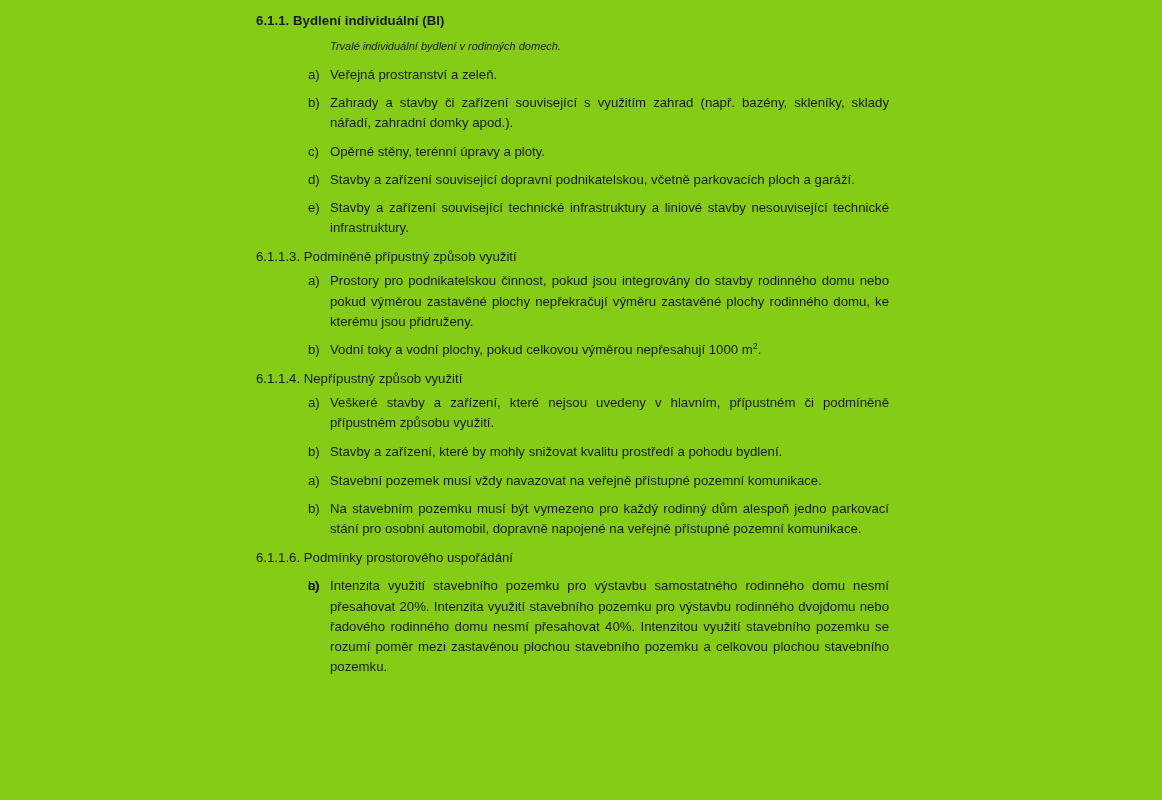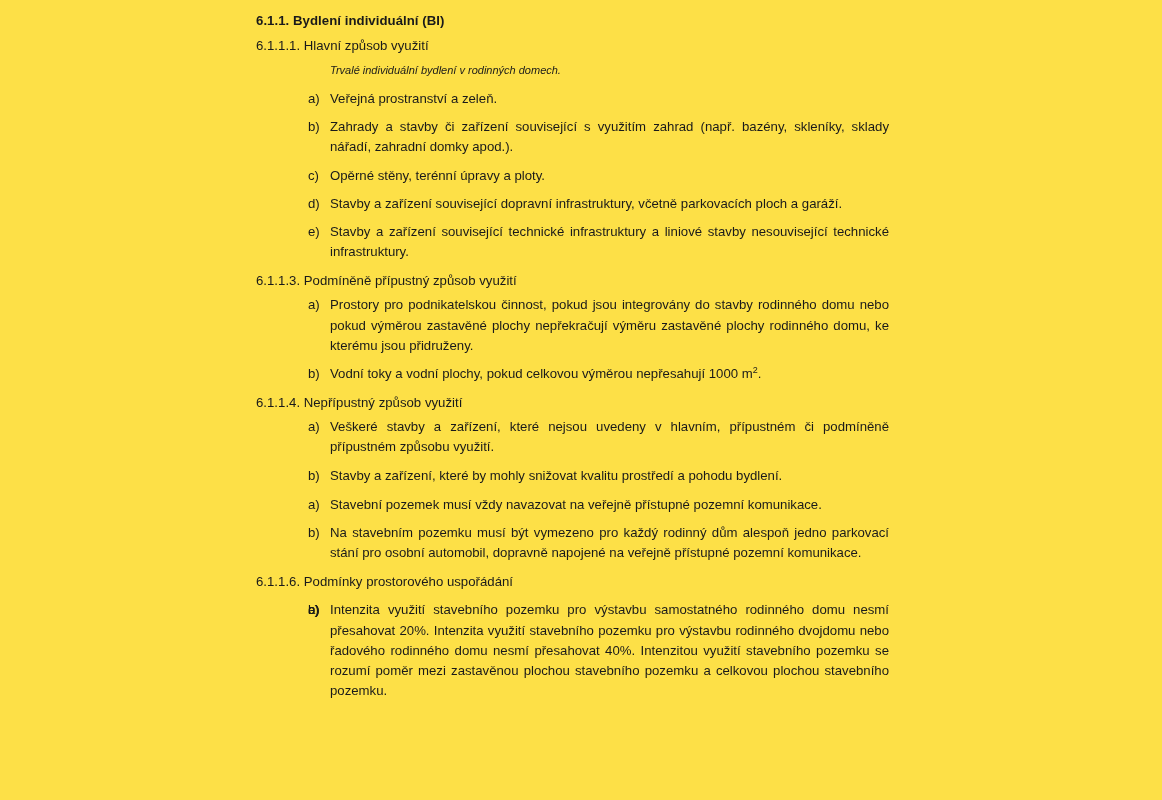"6.1.1. Bydlení individuální (BI)" .page { background: #fde047 -> #84cc16 }
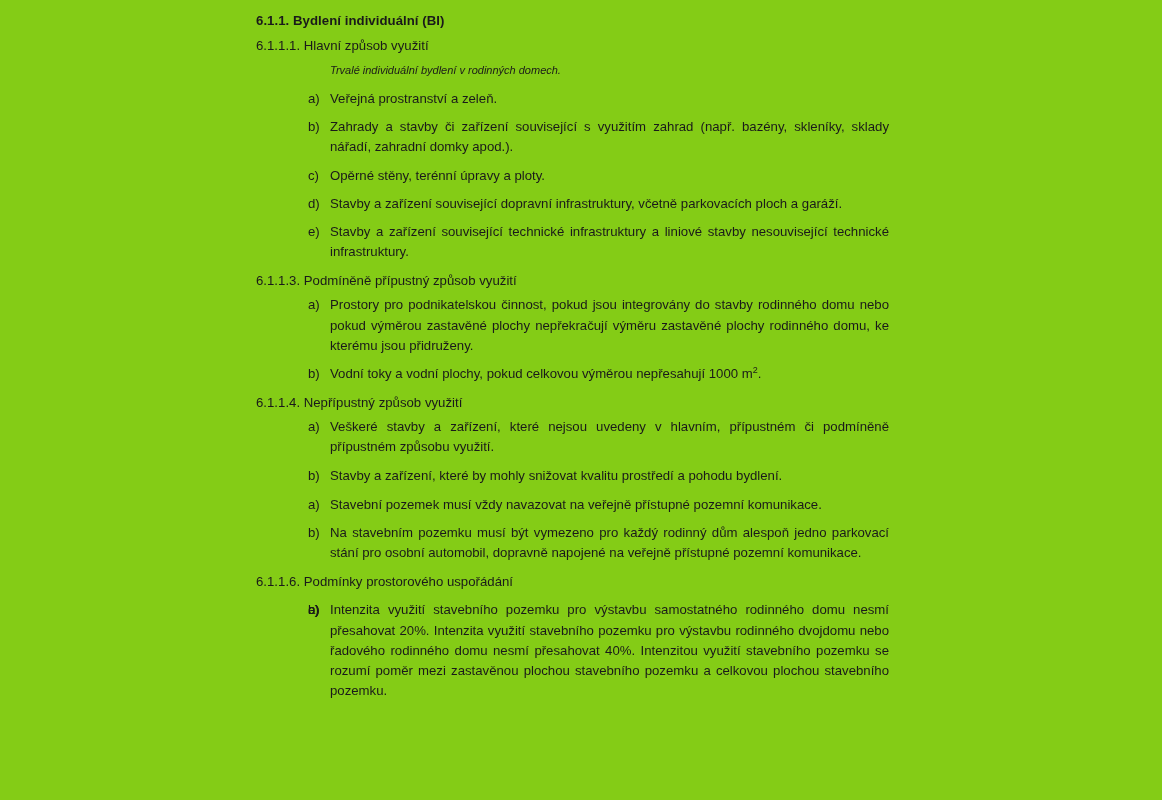"6.1.1.1. Hlavní způsob využití" h3.h-sub { html: <h3>6.1.1.1. Hlavní způsob využití</h3> -> none }
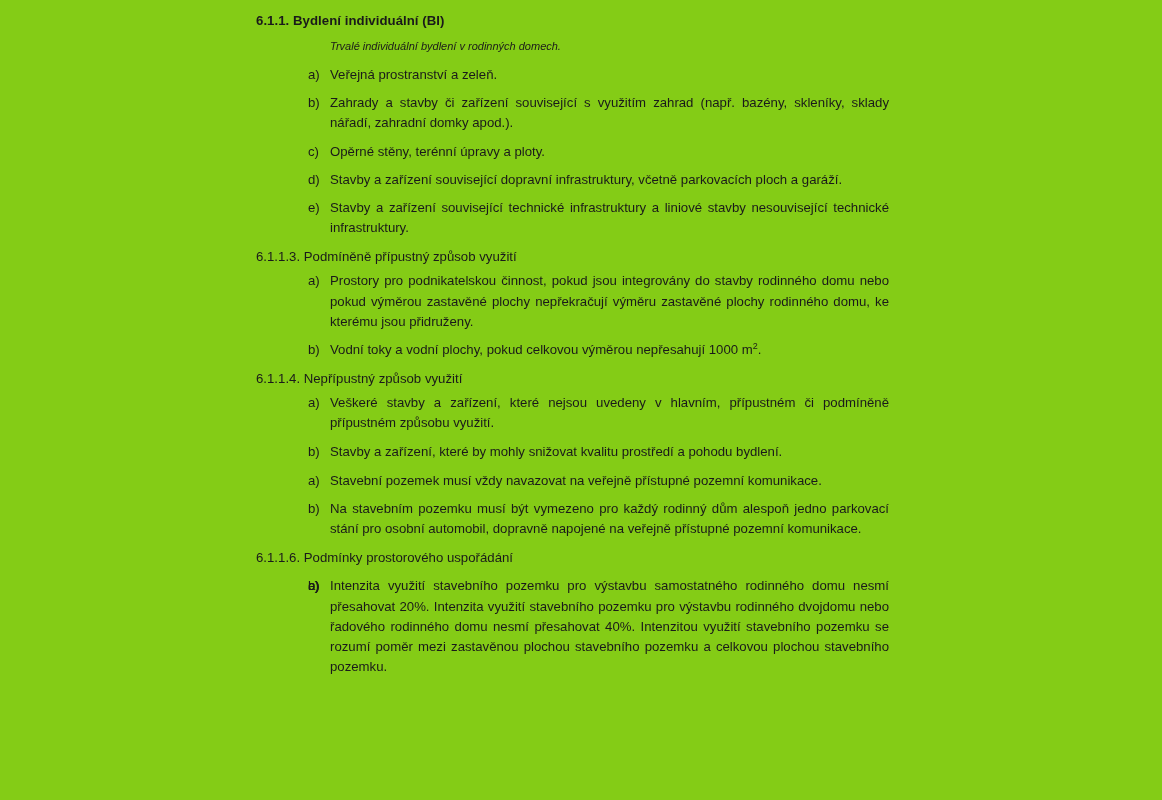"Stavby a zařízení související dopravní" span.item-text { text: infrastruktury -> podnikatelskou }
